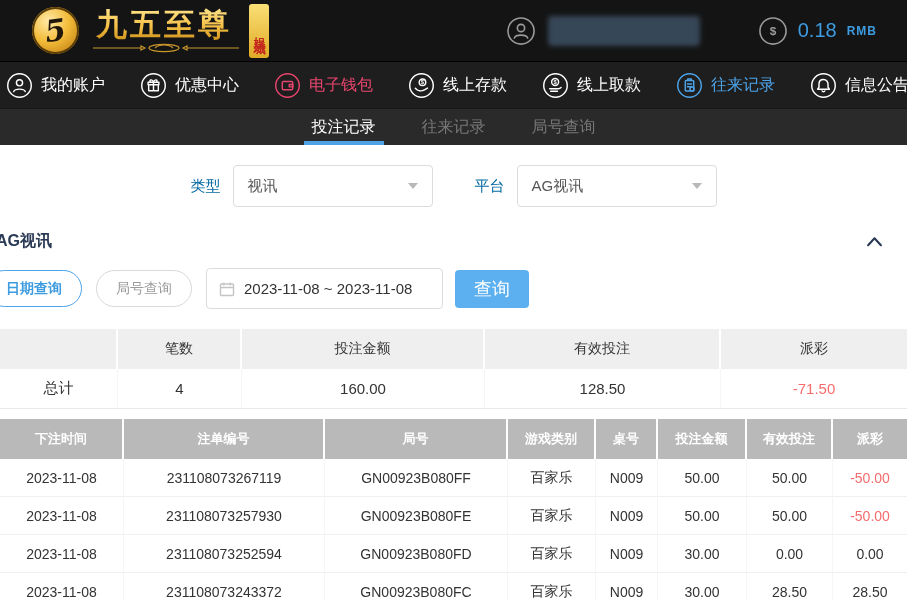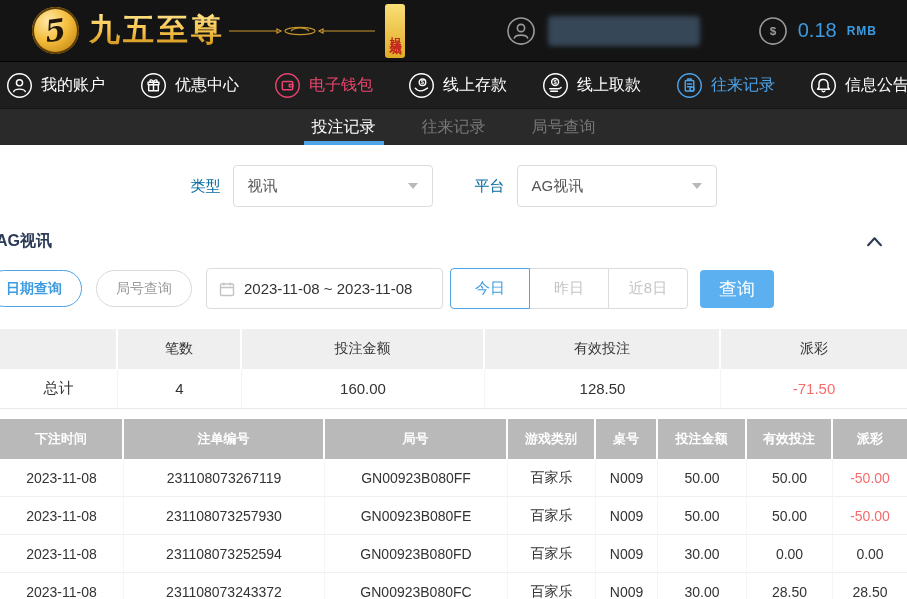"九五至尊" .logo-text-col { flex-direction: none -> column }
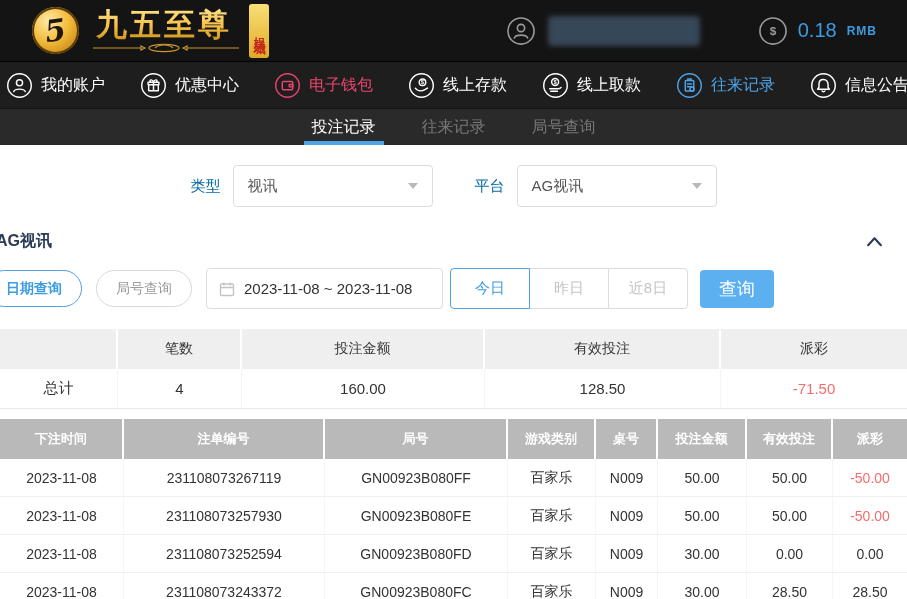"今日" div.btn-group { html: <div> <div>今日</div> <div>昨日</div> <div>近8日</div> </div> -> none }
